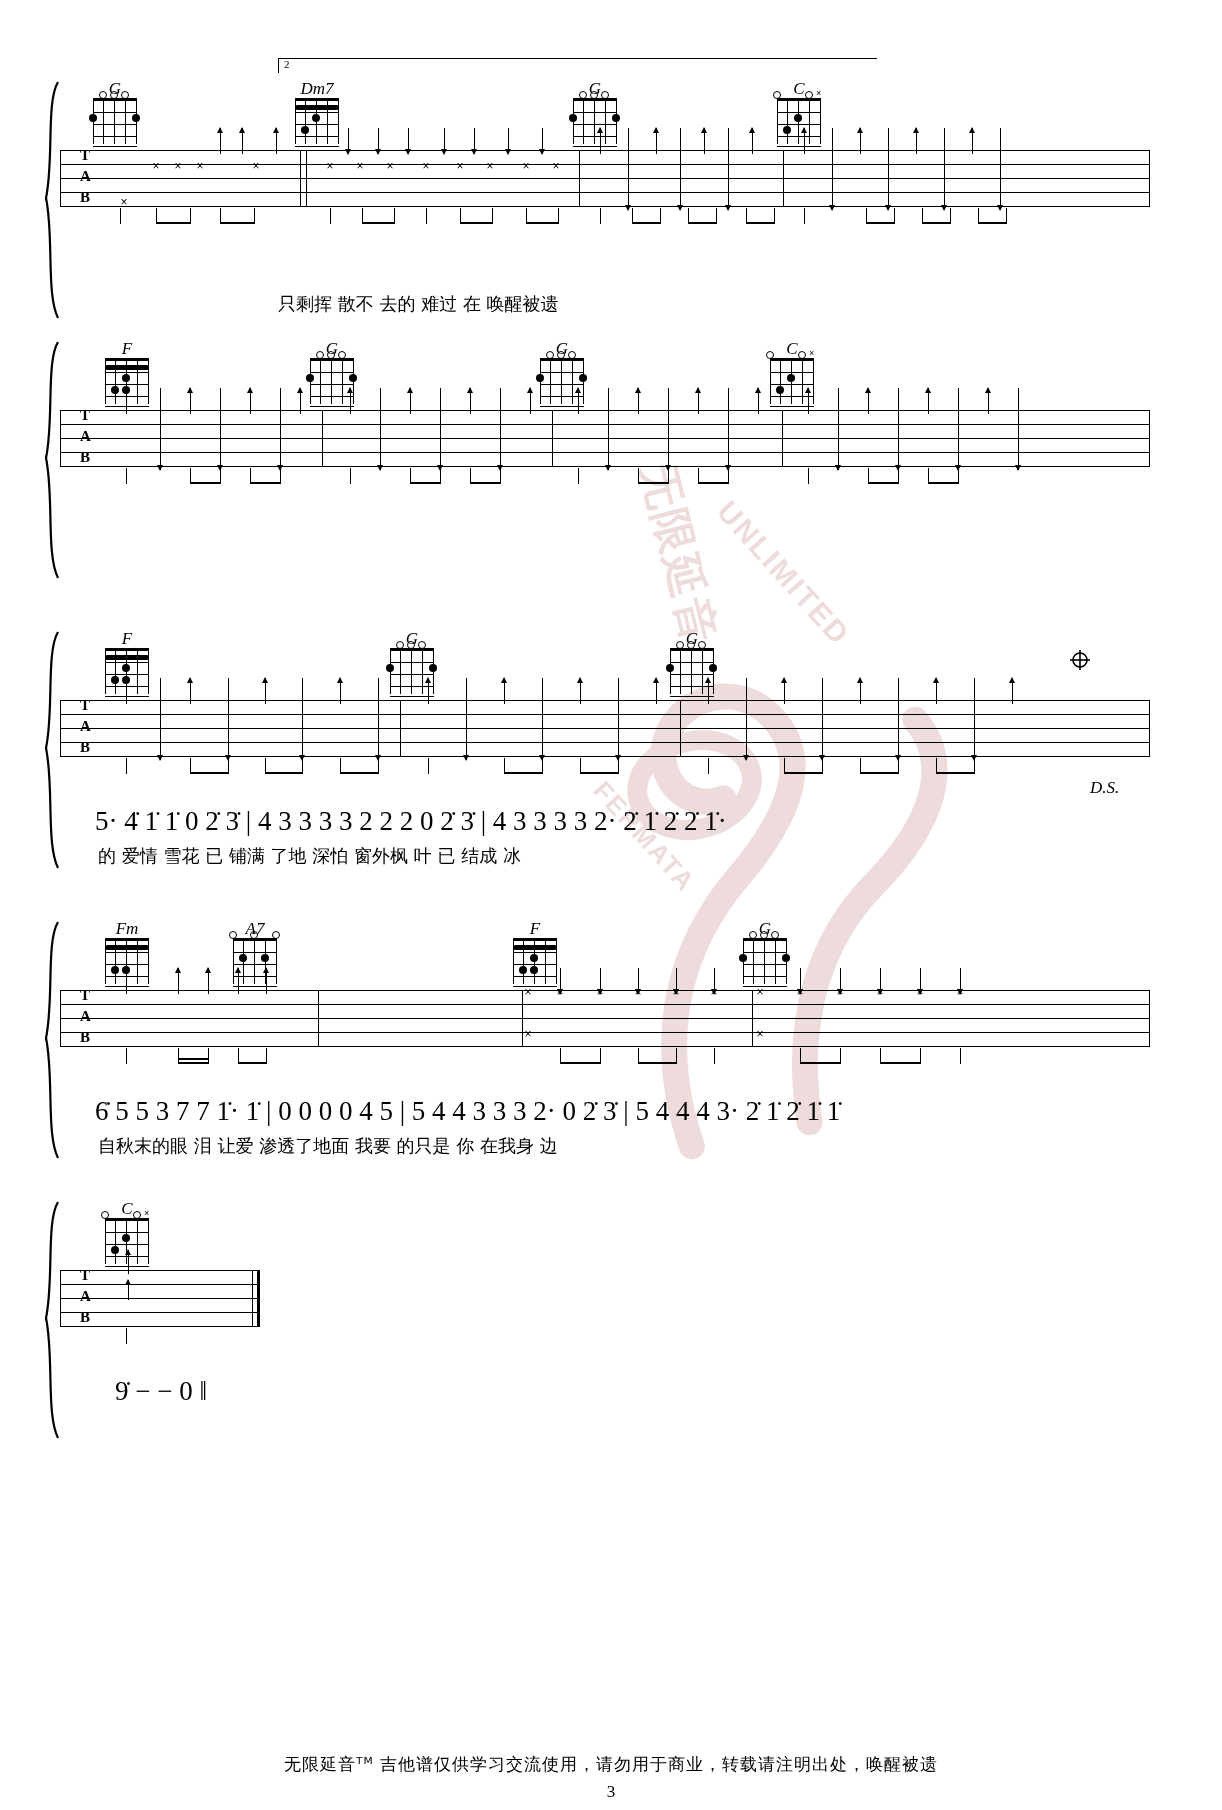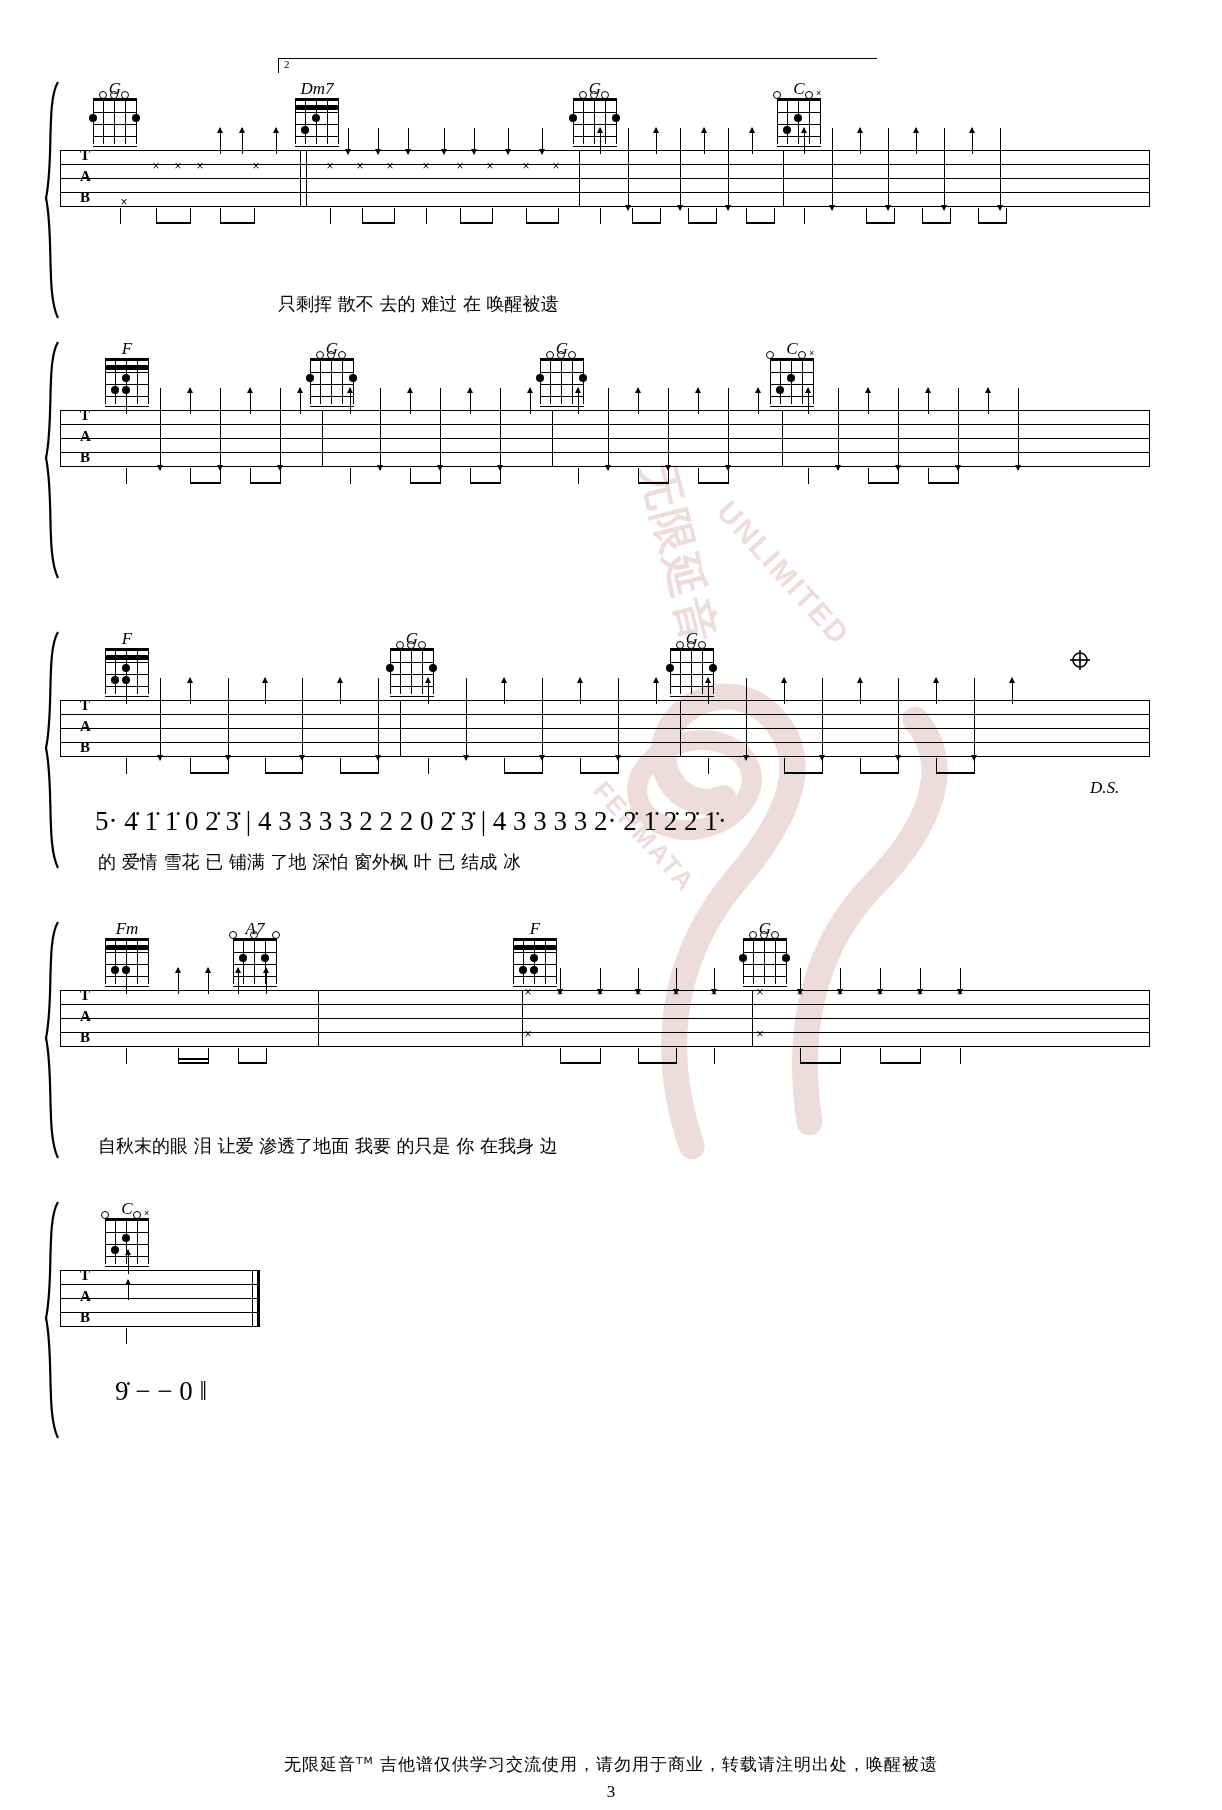"的 爱情 雪花 已 铺满" div.lyrics { top: 220px -> 214px }
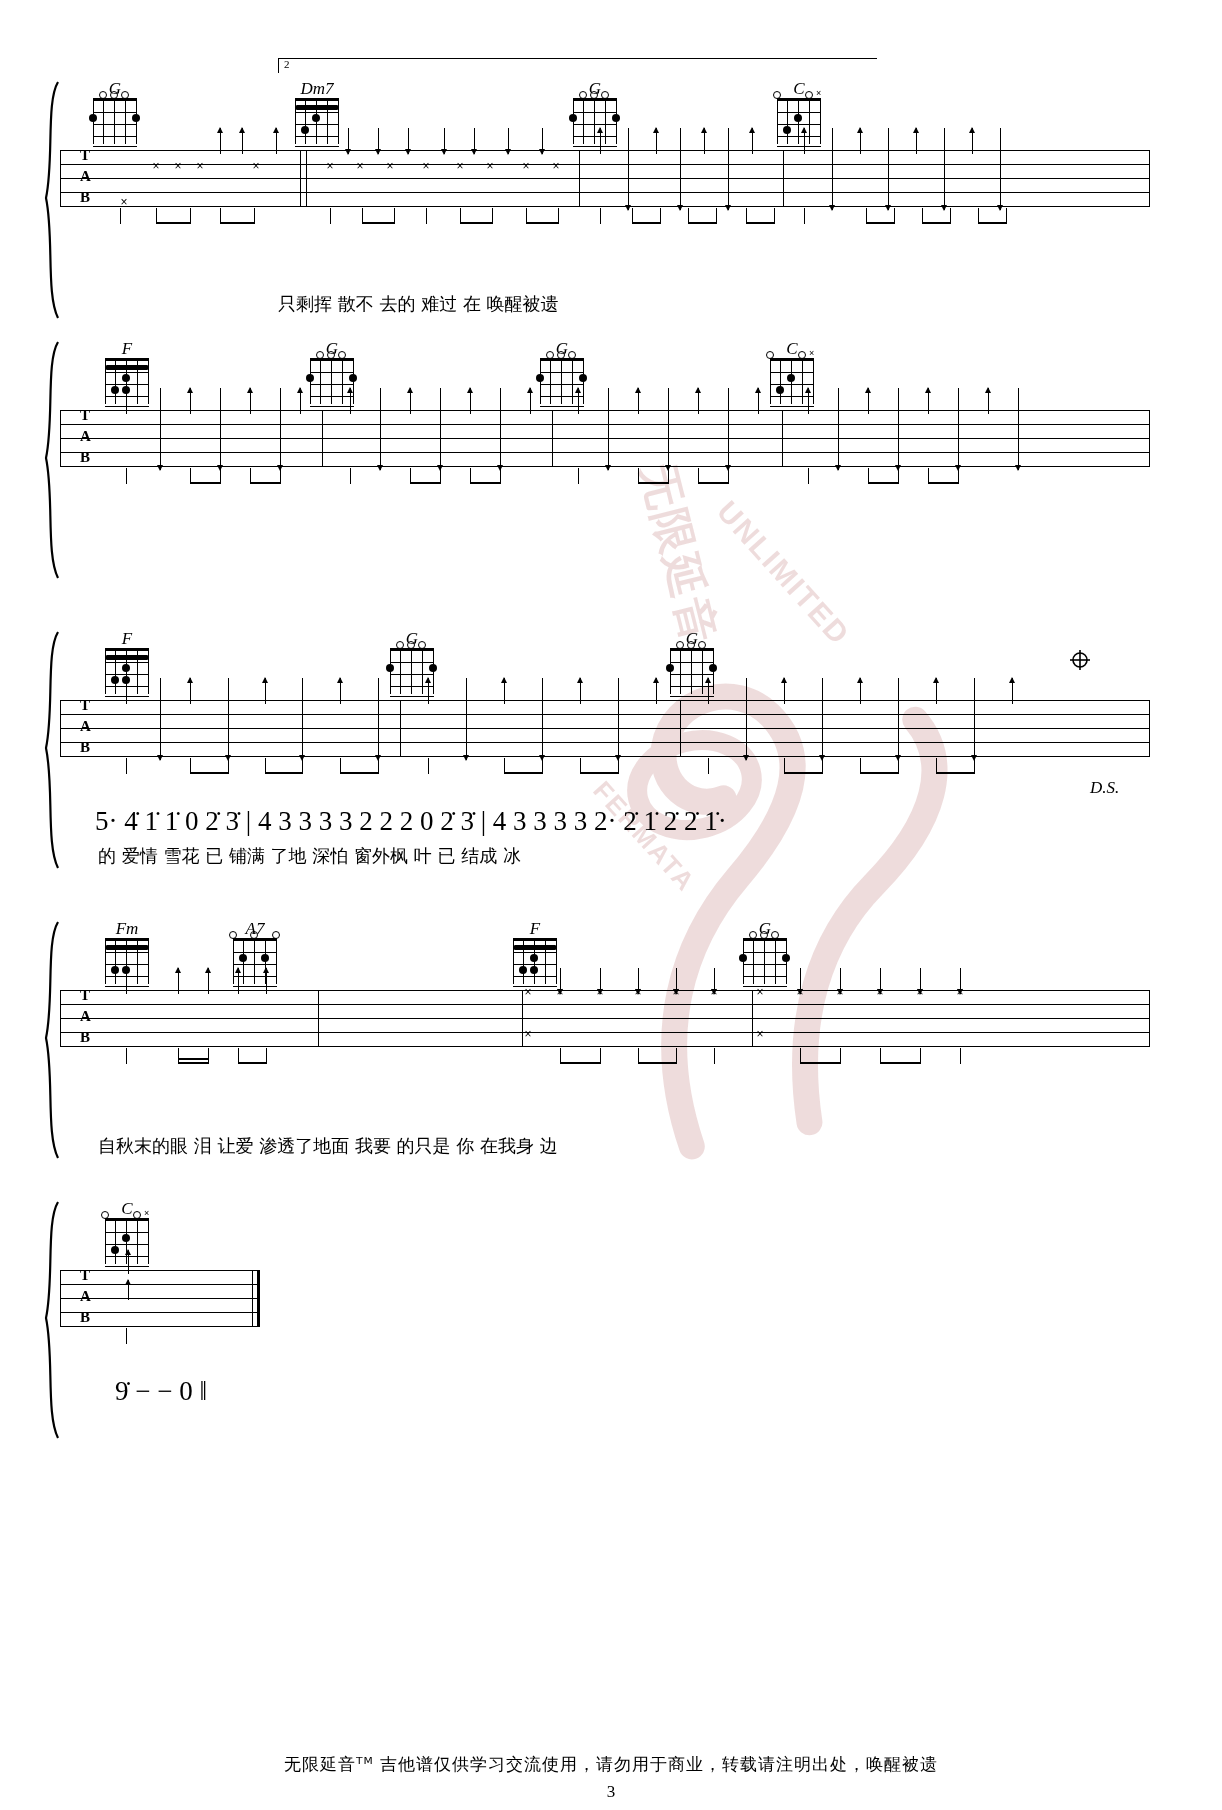"6̇ 5 5 3 7" div.notes { html: none -> <div> <span>6̇ 5 5 3 7 7 1̇· 1̇ | 0 0 0 0 4 5 | 5 4 4 3 3 3 2· 0 2̇ 3̇ | 5 4 4 4 3· 2̇ 1̇ 2̇ 1̇ 1̇</span> </div> }
